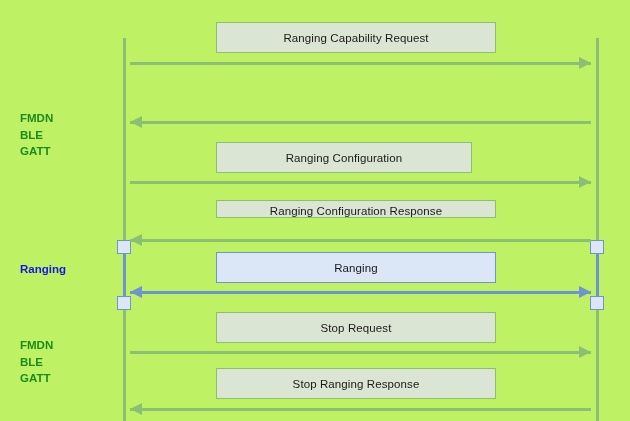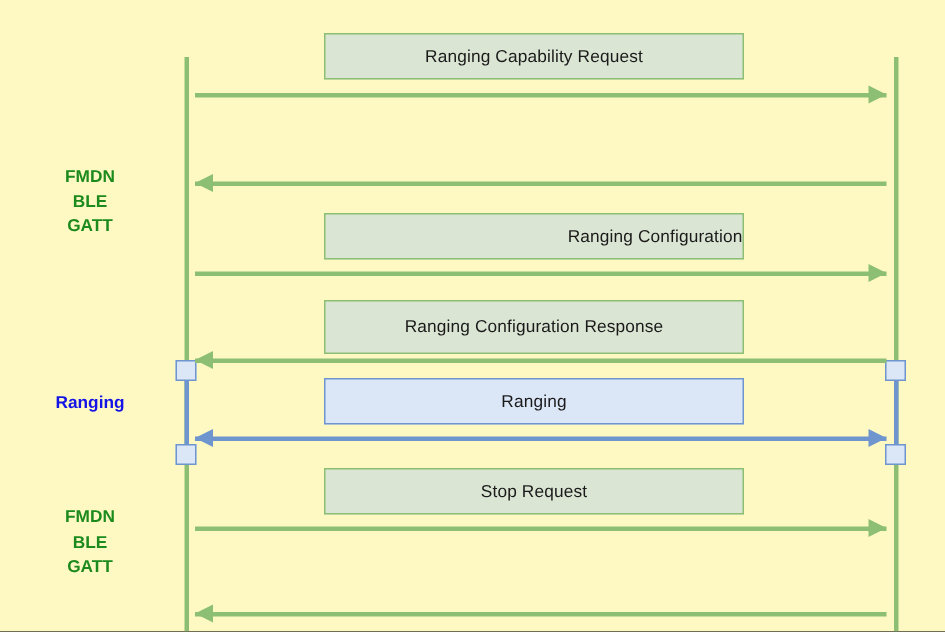"Ranging Capability Request" #diagram { background: #fef9c3 -> #bef264 }
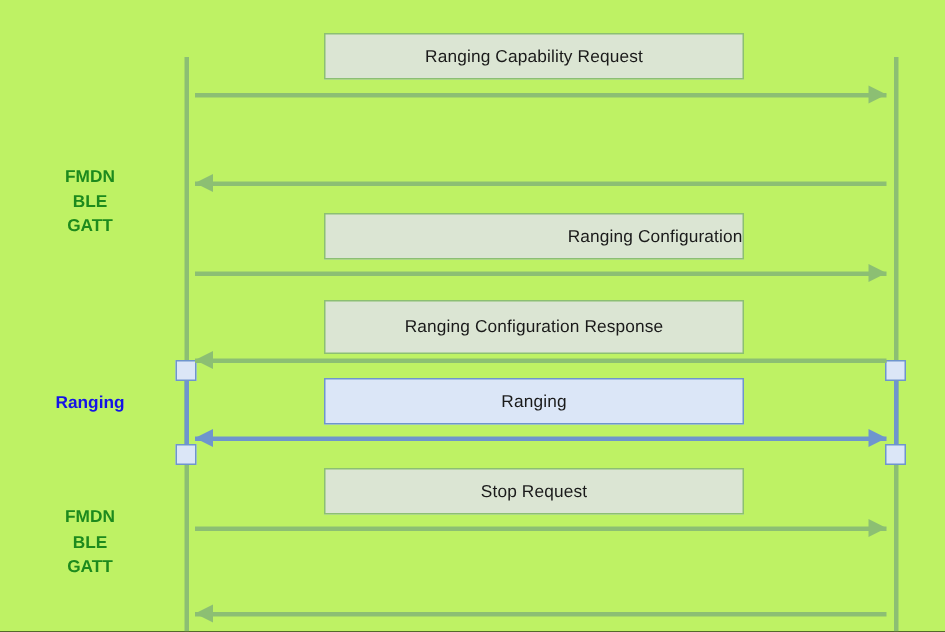"FMDN" .side-label { text-align: center -> left }
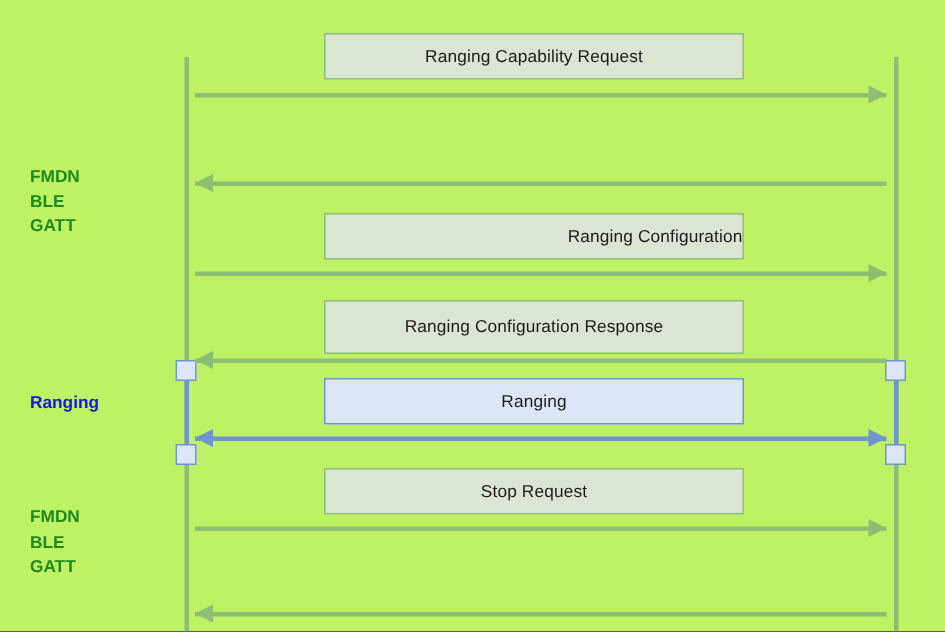"Ranging Configuration" div.msgbox { justify-content: flex-end -> none; width: 280px -> 256px }
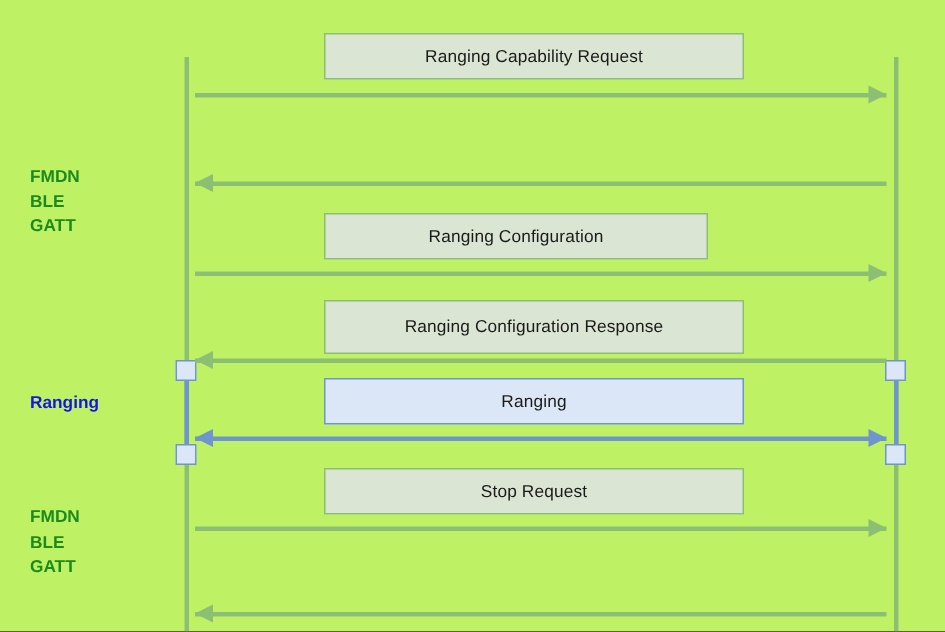"Ranging Configuration Response" div.msgbox { align-items: none -> flex-end; height: 36px -> 18px }
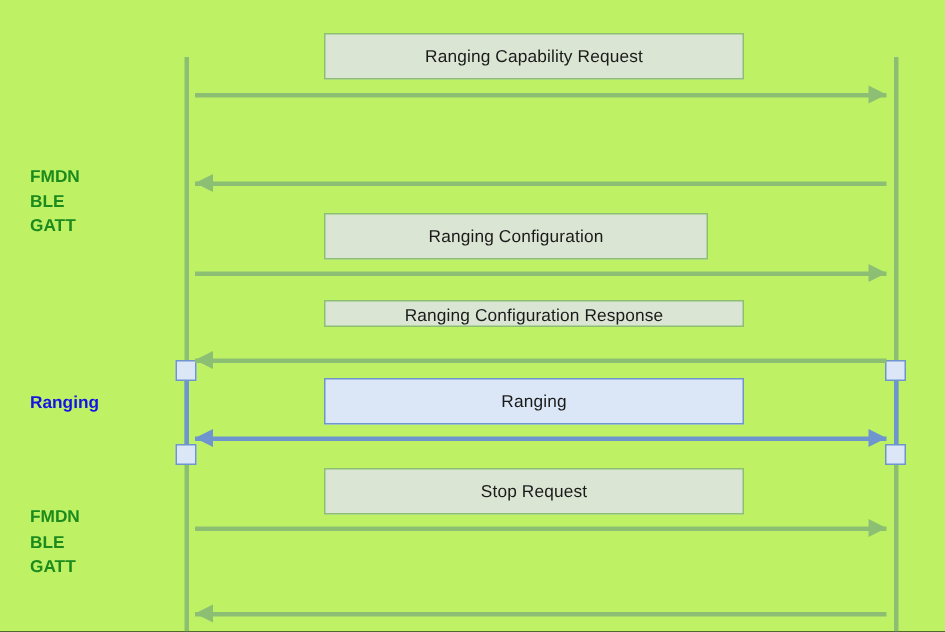"Stop Ranging Response" div.msgbox { html: none -> <div> <span>Stop Ranging Response</span> </div> }
